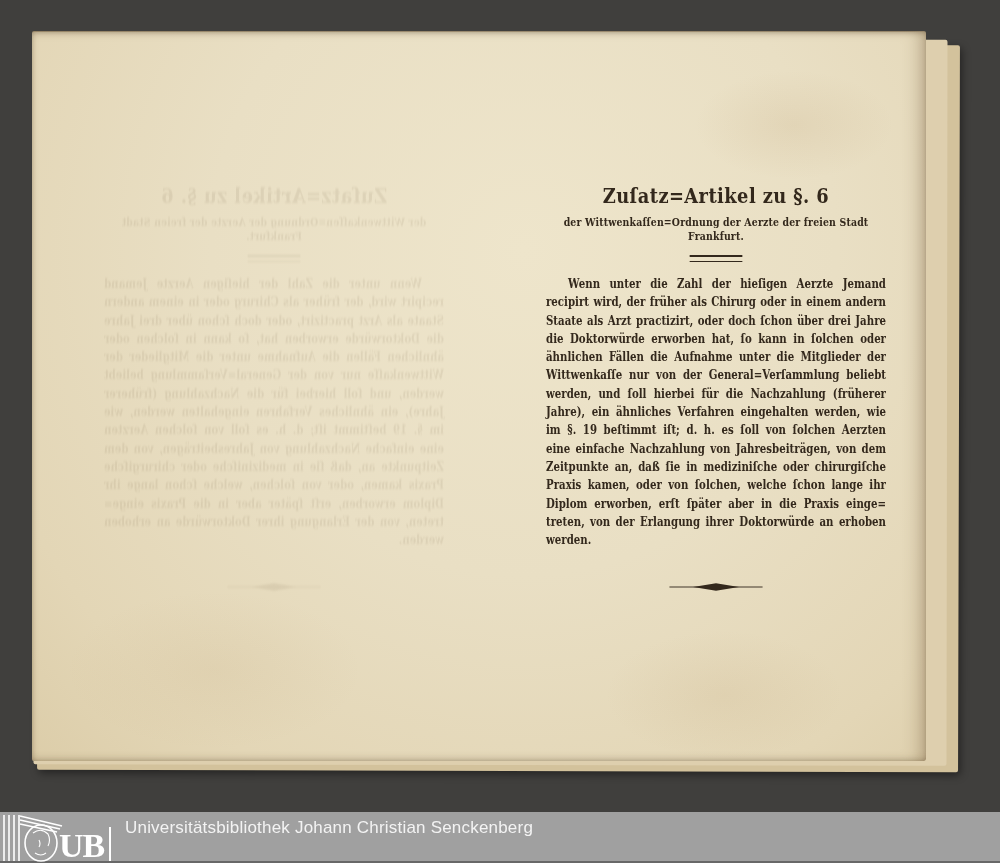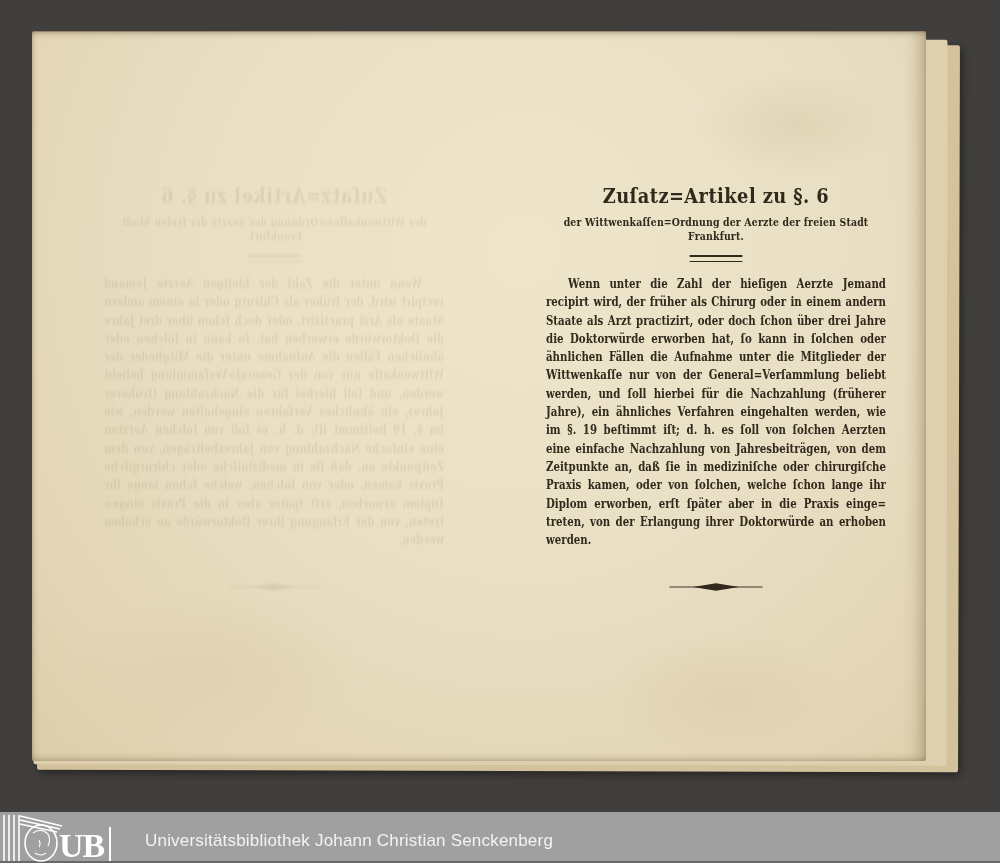"UB" .footer { gap: 20px -> none }
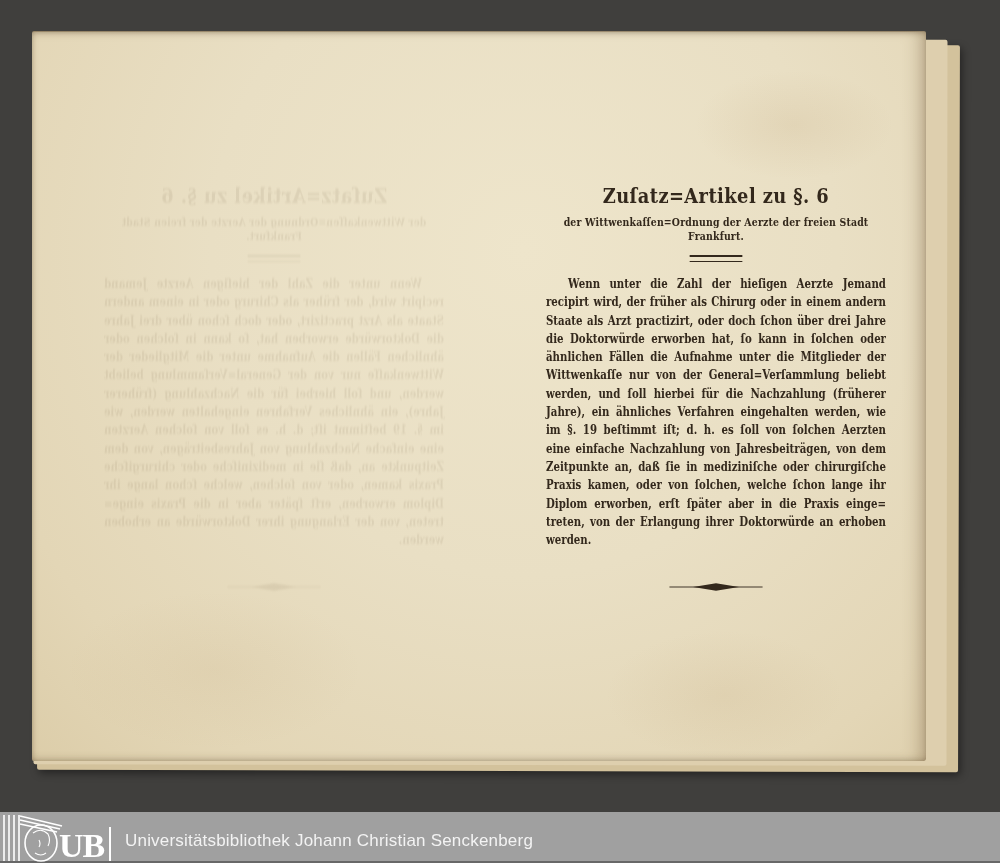"Universitätsbibliothek Johann Christian" .footer-text { padding-top: 18px -> 5px }
